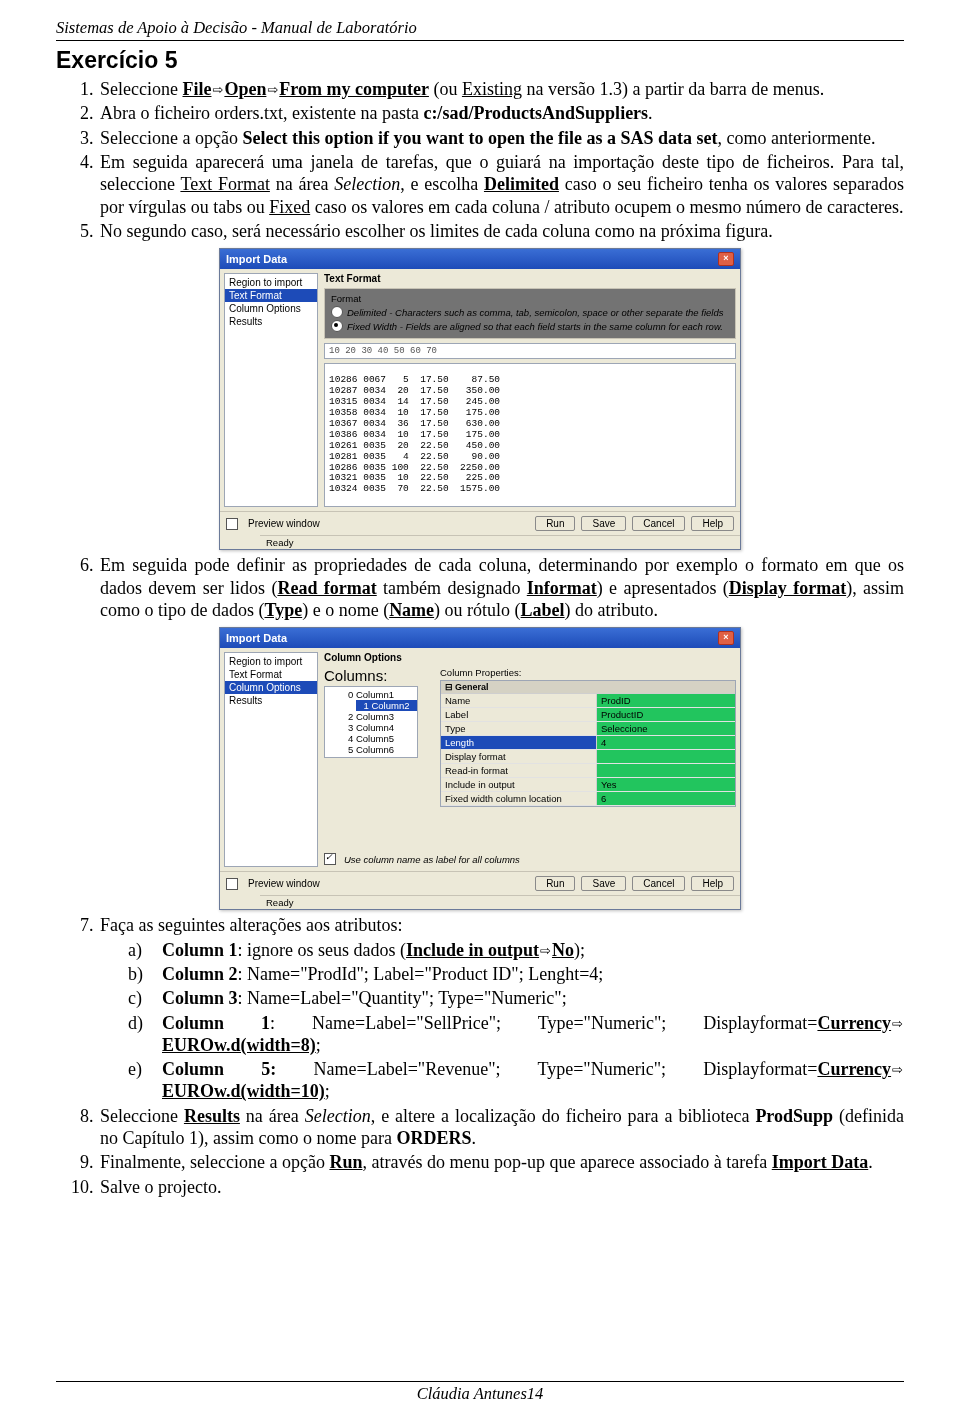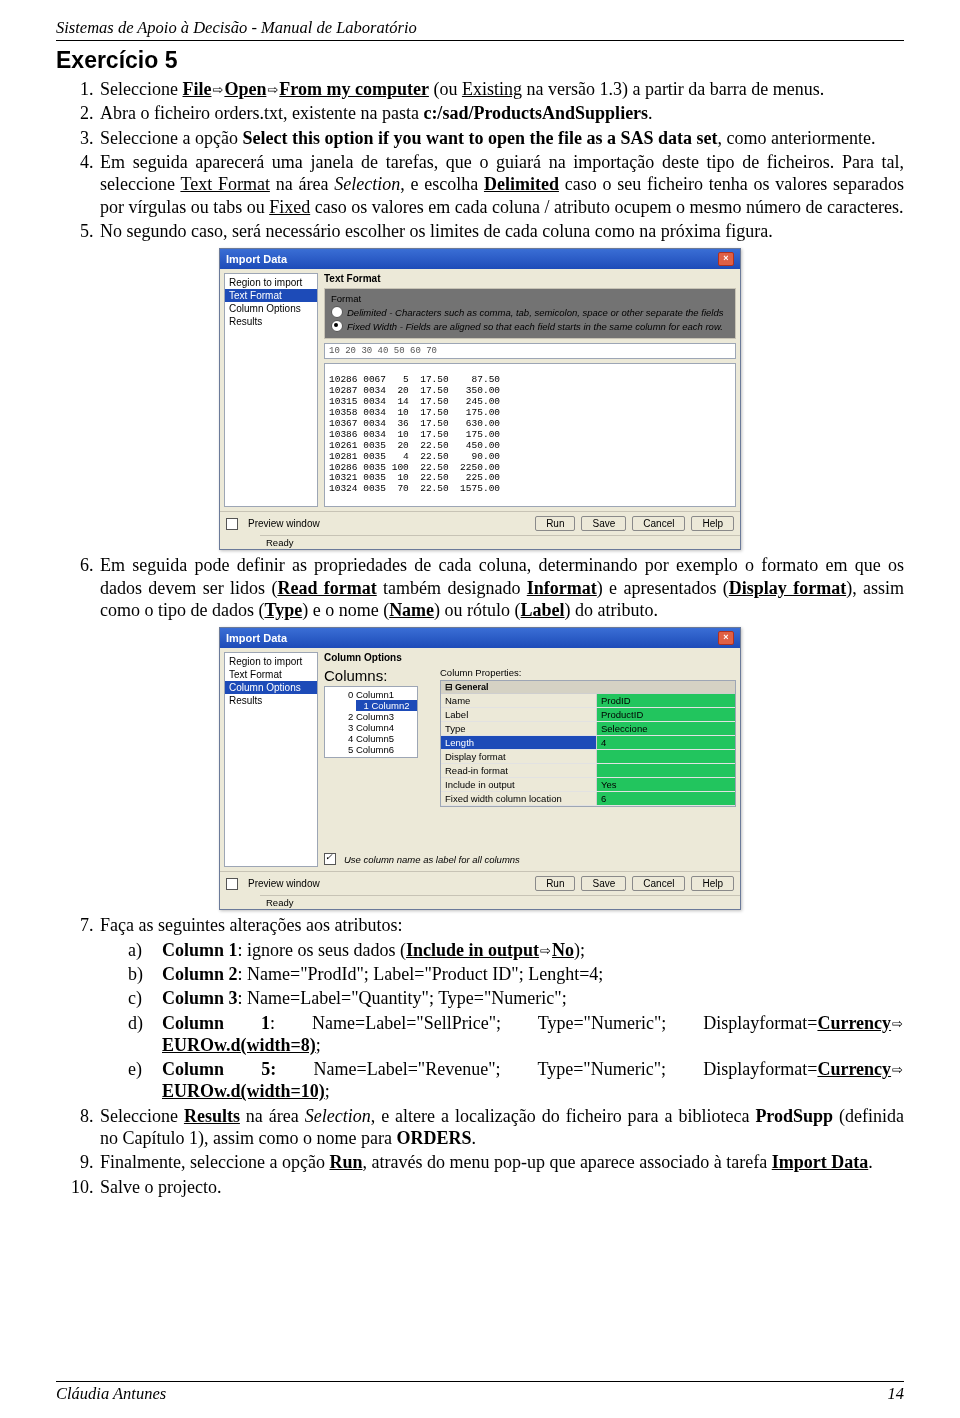"Cláudia Antunes" .footer { justify-content: space-between -> center }
